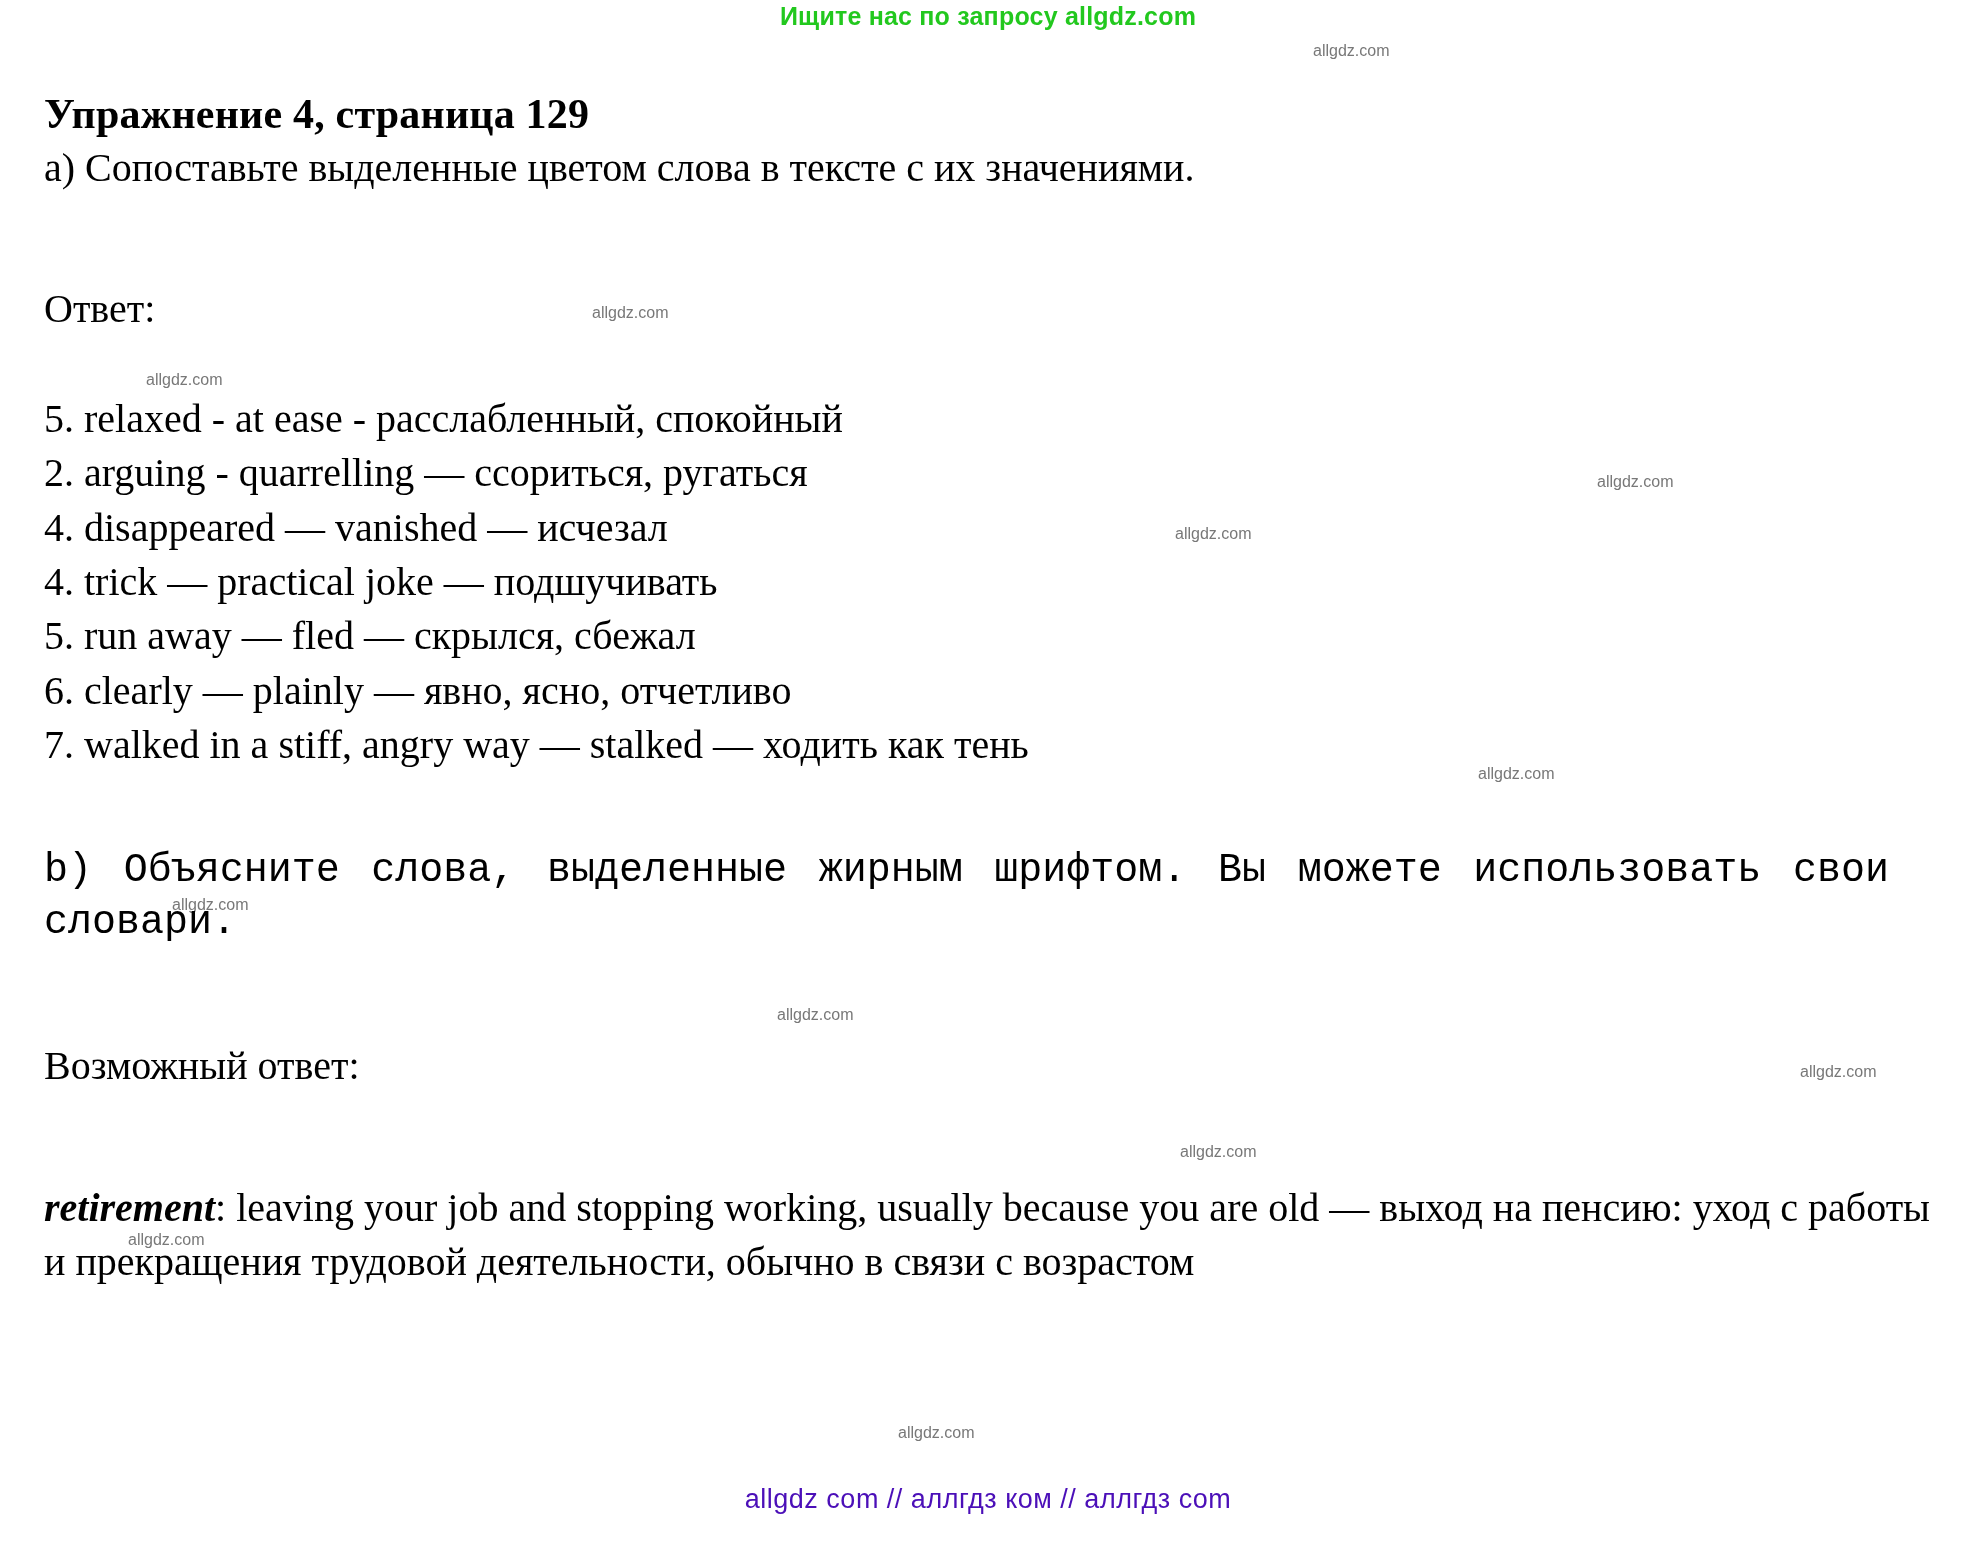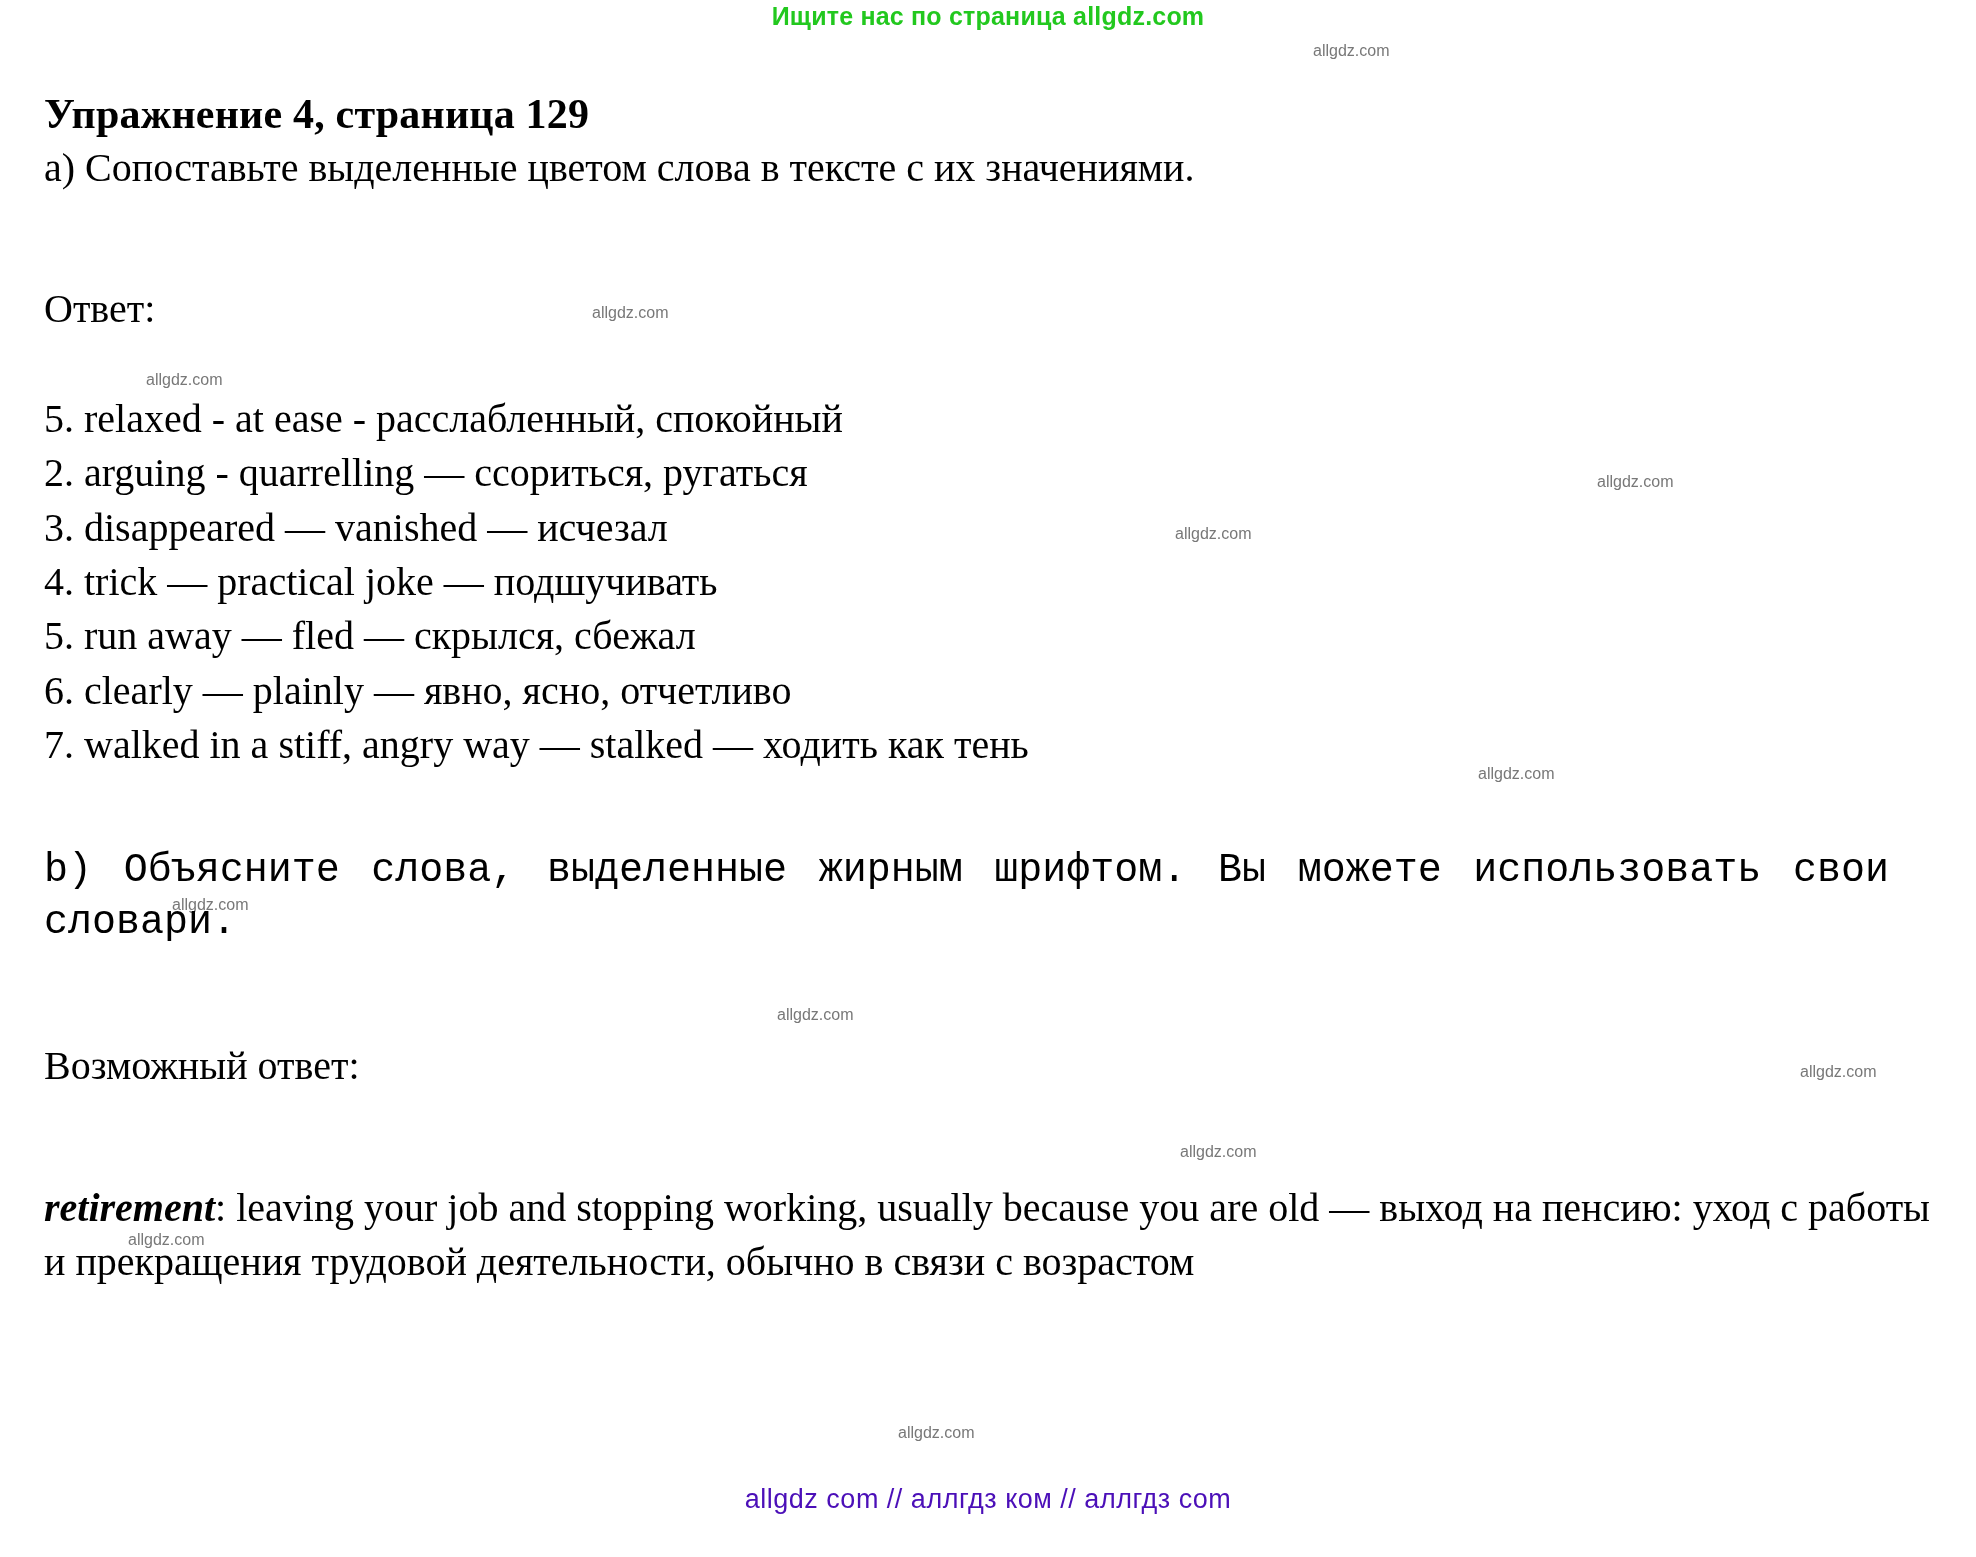"Ищите нас по страница allgdz.com" div.top-banner { text: страница -> запросу }
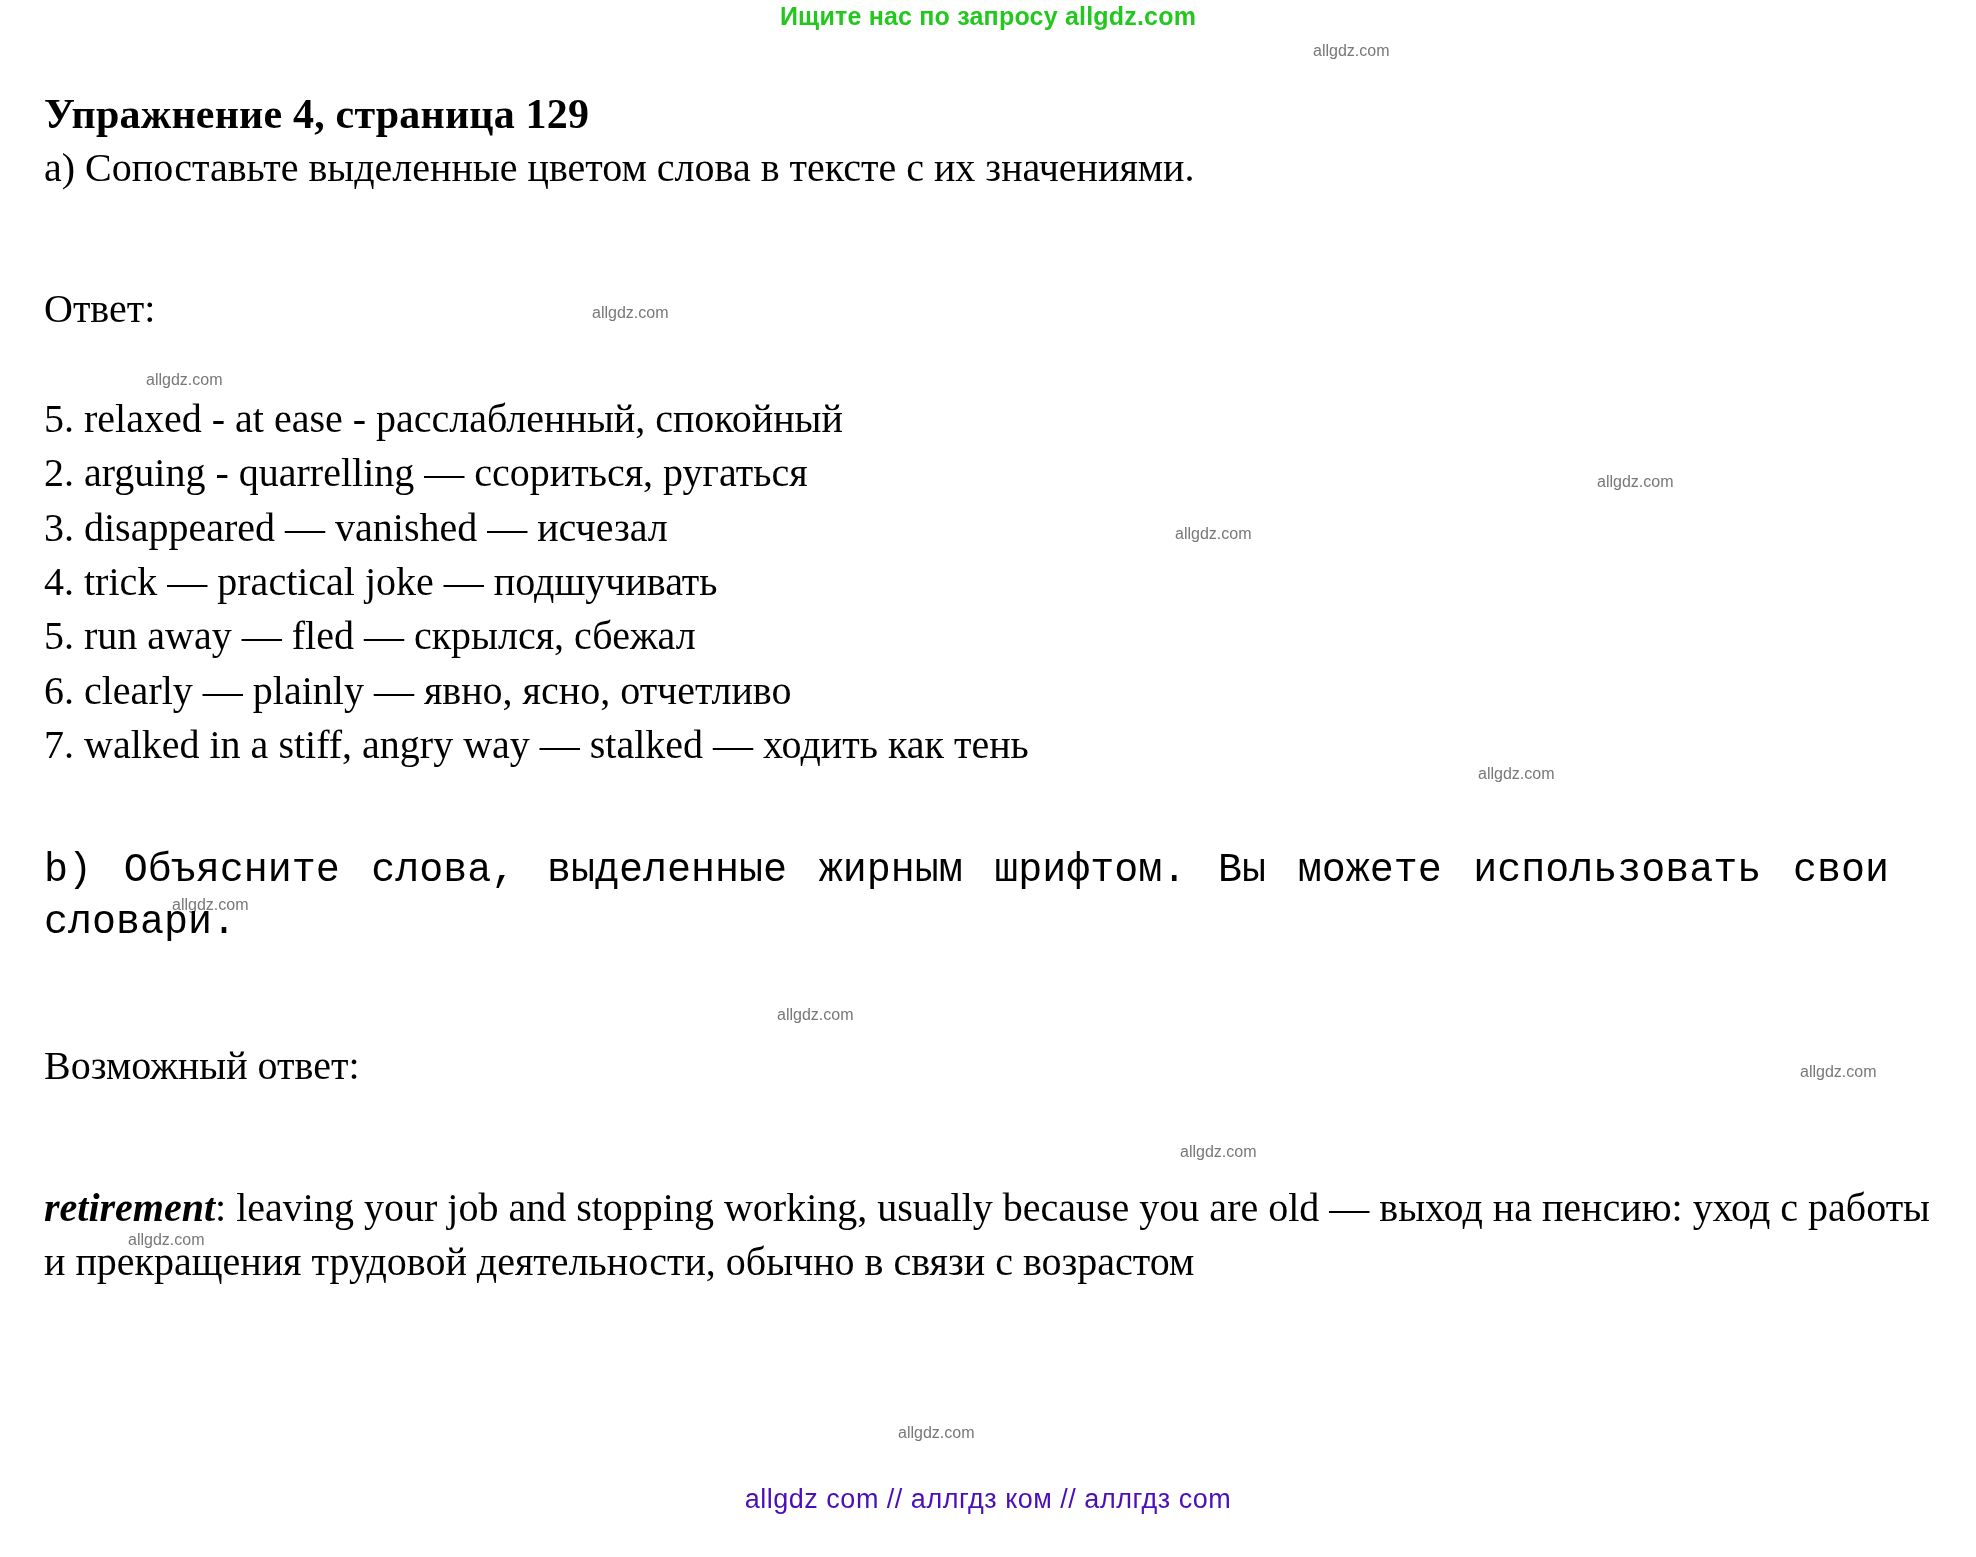"3. disappeared — vanished —" div.list-item { text: 3 -> 4 }
